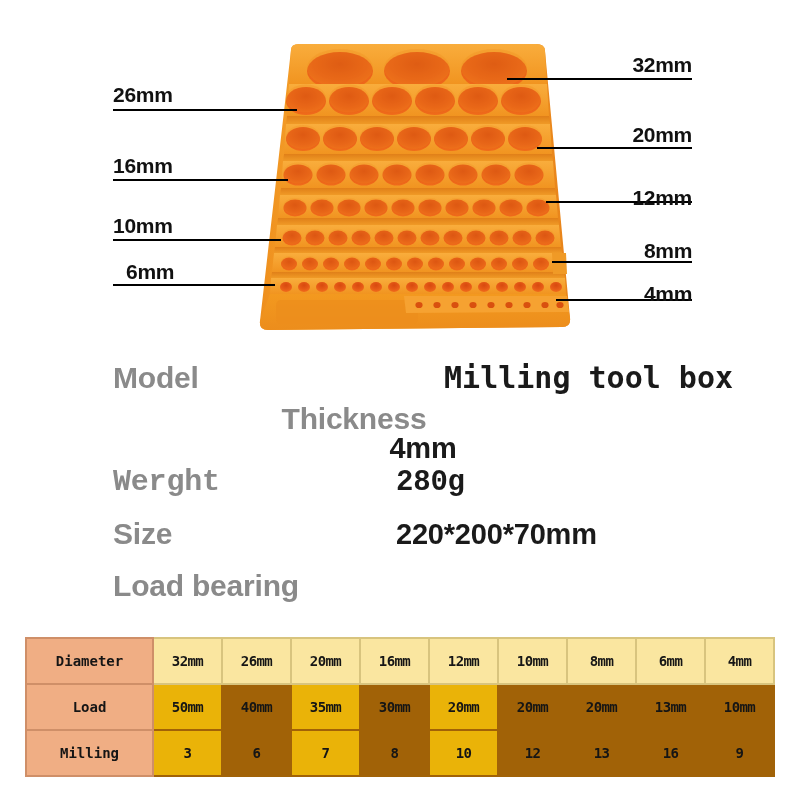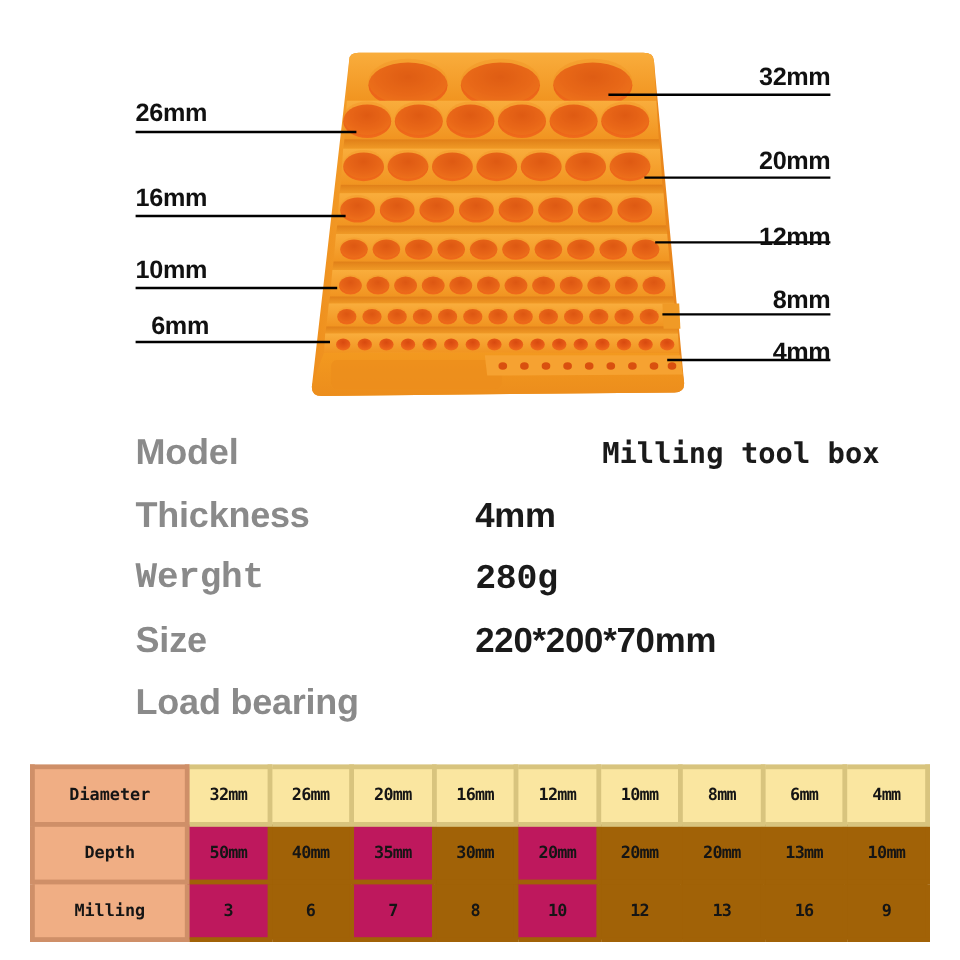"Milling tool box" .spec-value.mono { font-size: 24px -> 30px }
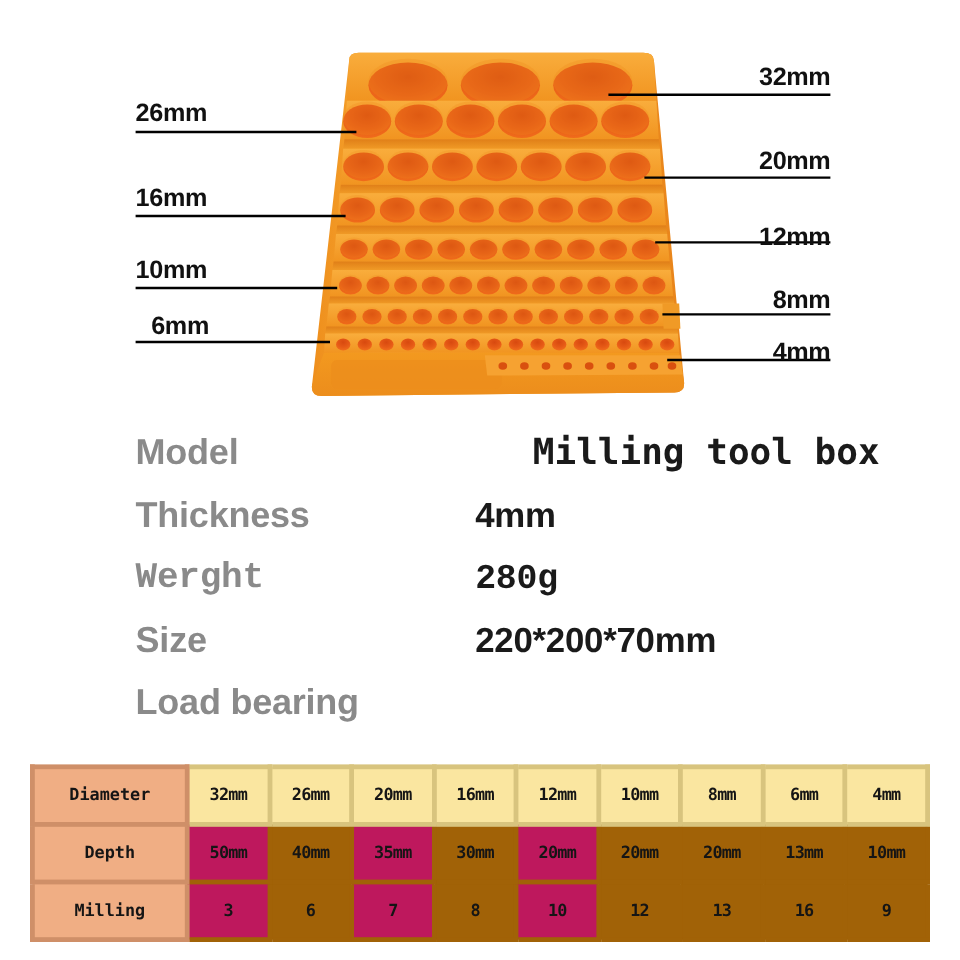"Thickness" div.spec-row { flex-direction: none -> column }
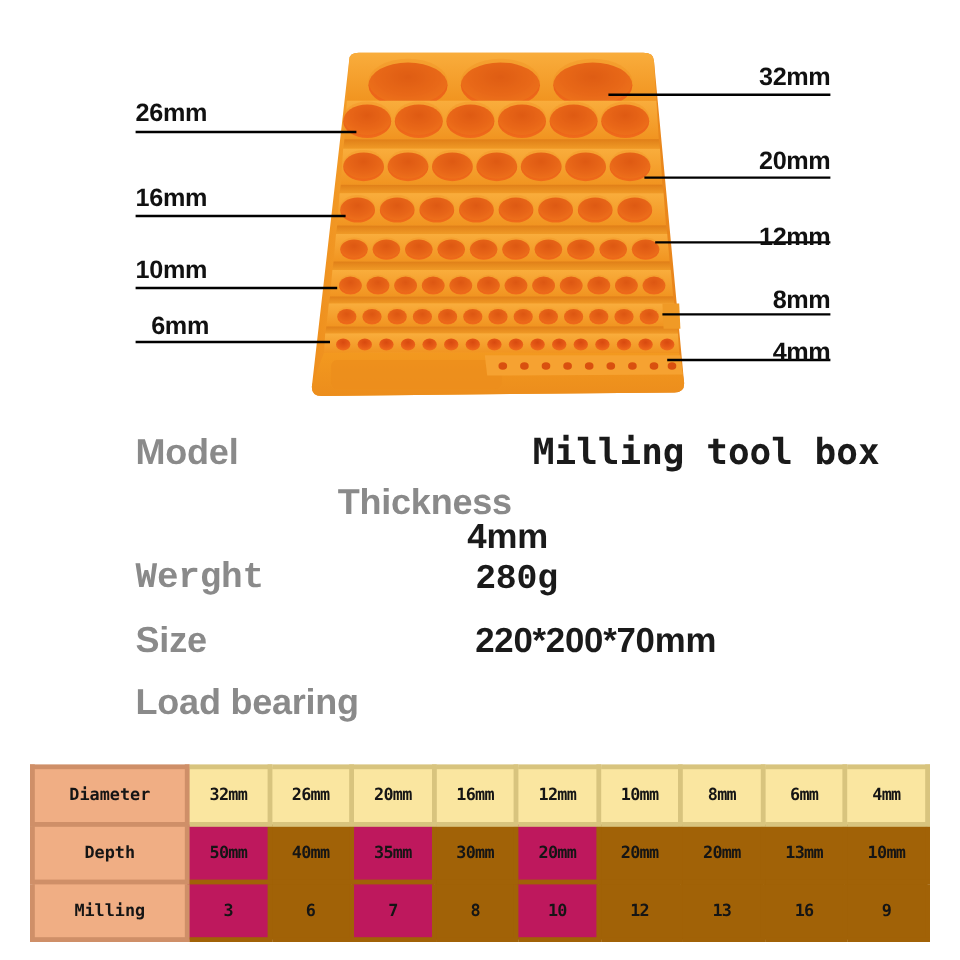"Diameter" #spec-table td,#spec-table th { border: 4px solid #a16207 -> 2px solid #a16207 }
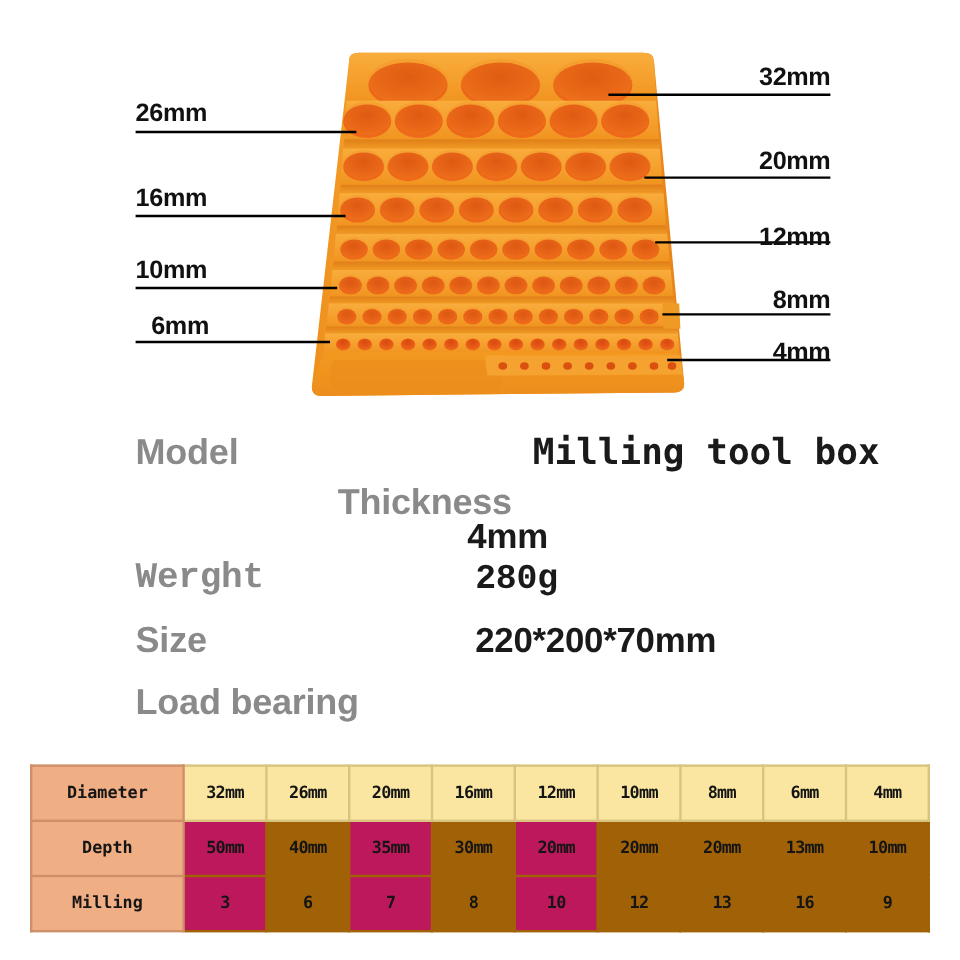"Depth" td.rowhead { text: Depth -> Load }
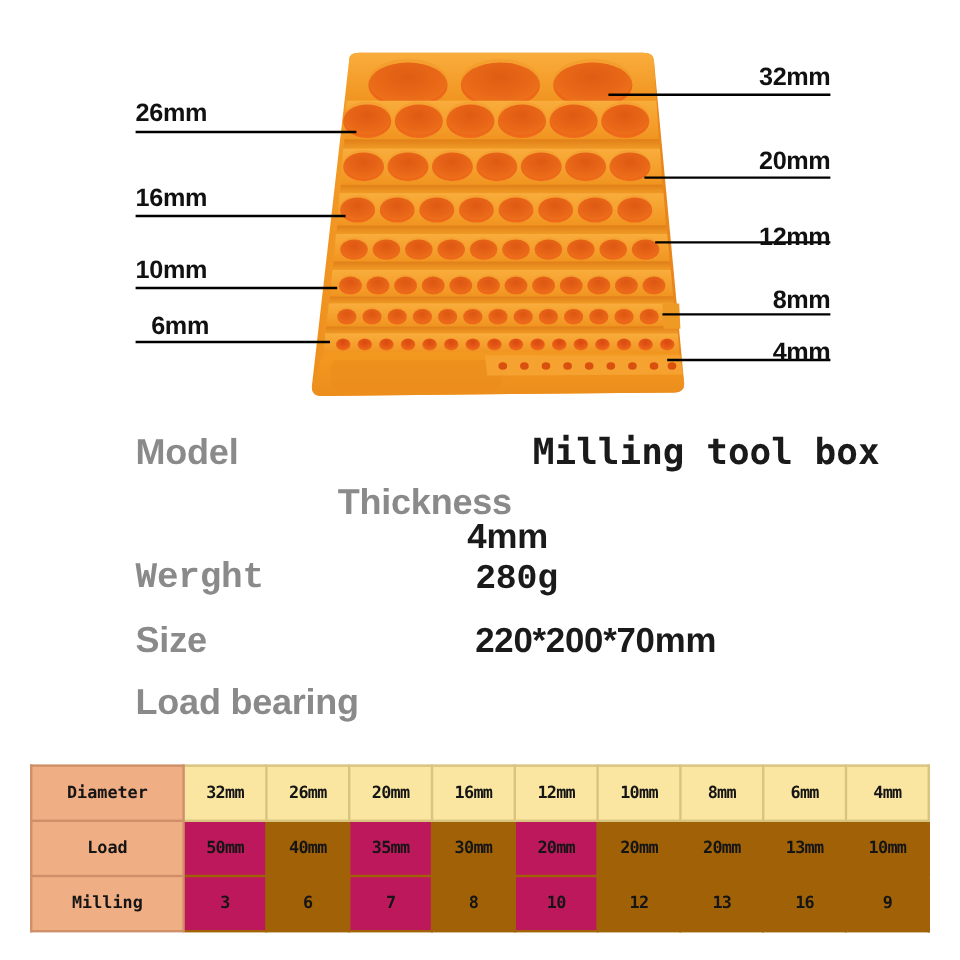"50mm" #spec-table td.shade { background: #be185d -> #eab308 }
